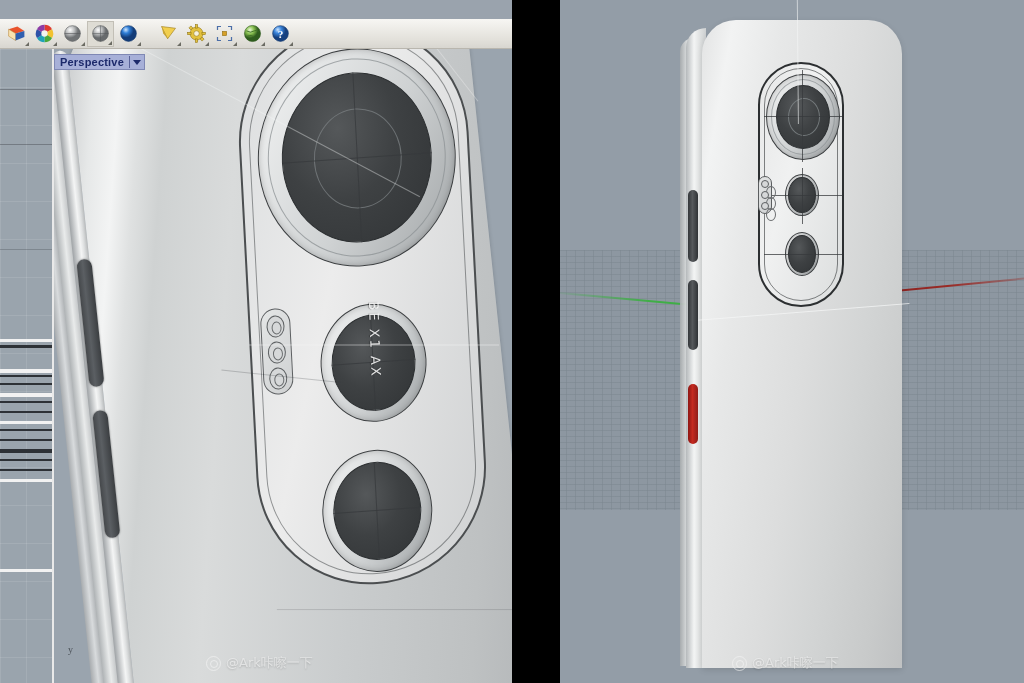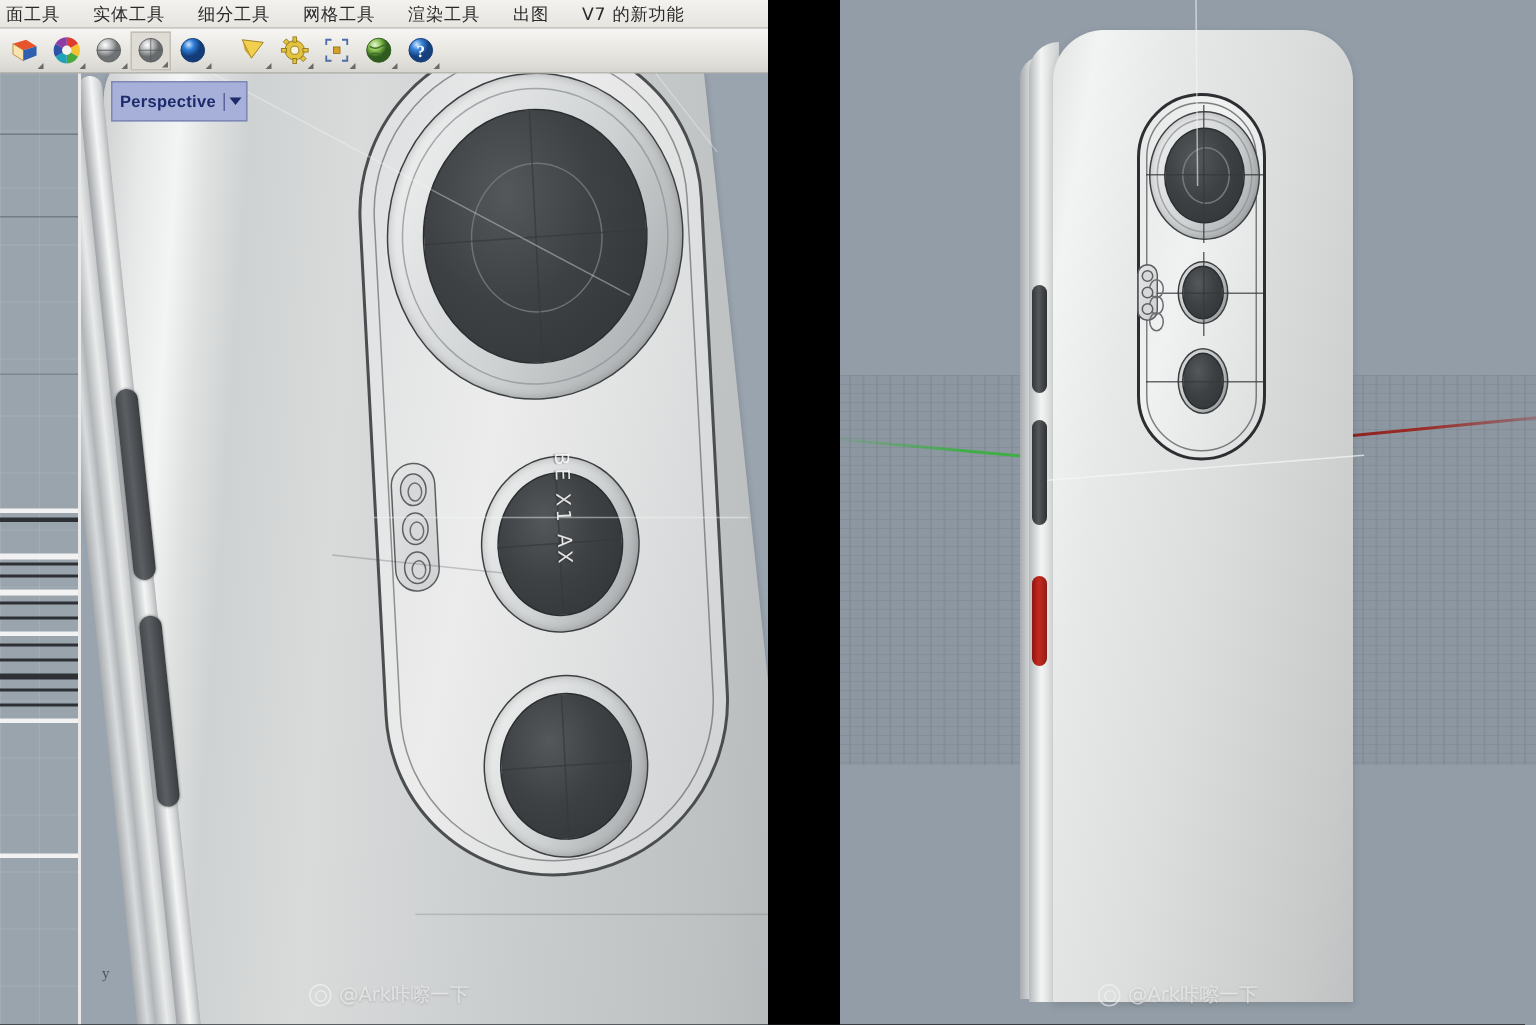"面工具" div { html: <div> <div>面工具</div> <div>实体工具</div> <div>细分工具</div> <div>网格工具</div> <div>渲染工具</div> <div>出图</div> <div>V7 的新功能</div> </div> -> none }
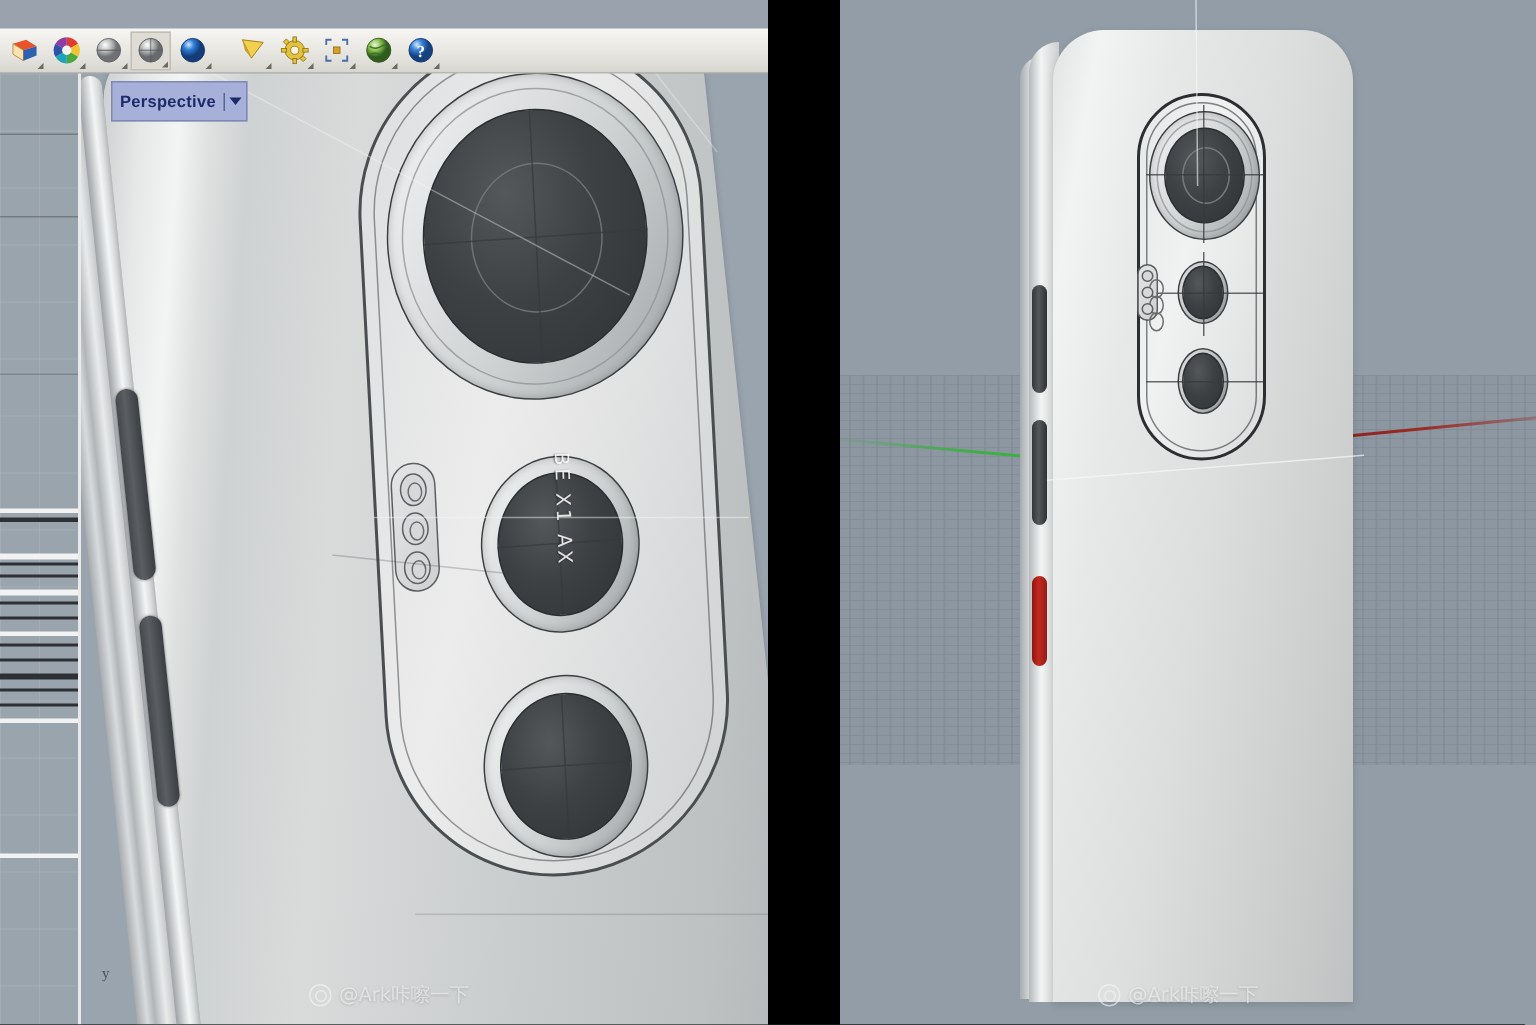"Perspective" #vp-title { height: 27px -> 16px; left: 20px -> 0 }
